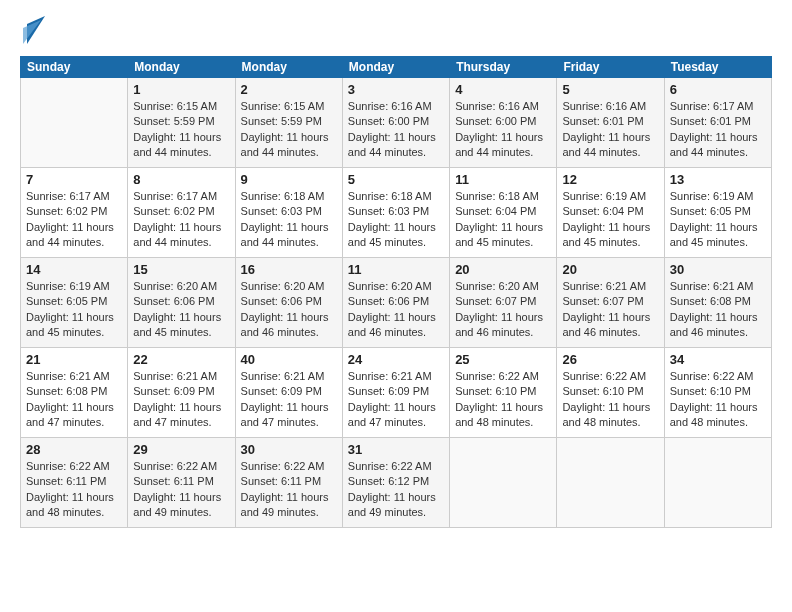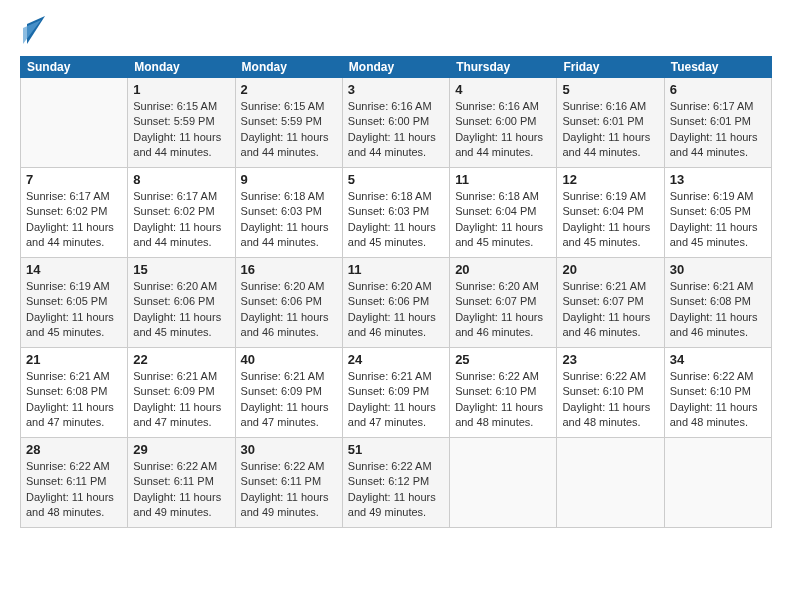"23" span.day-number { text: 23 -> 26 }
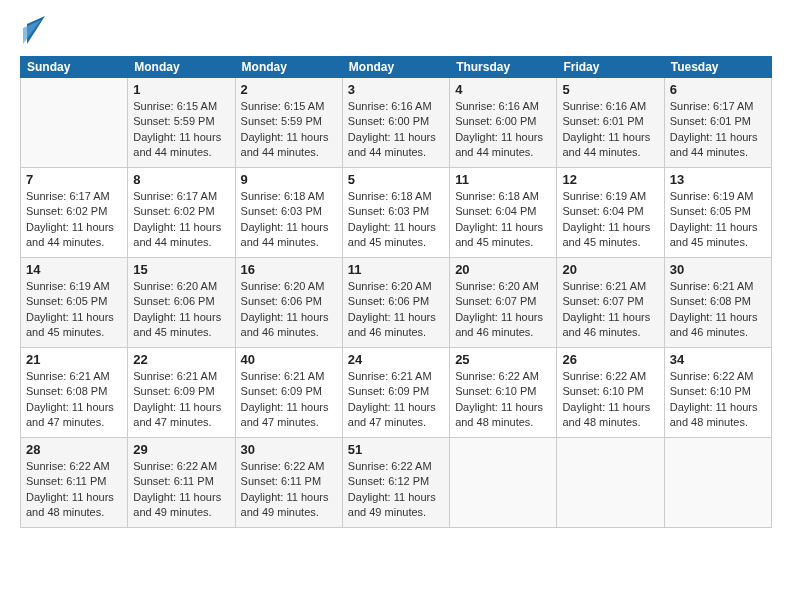"51" span.day-number { text: 51 -> 31 }
